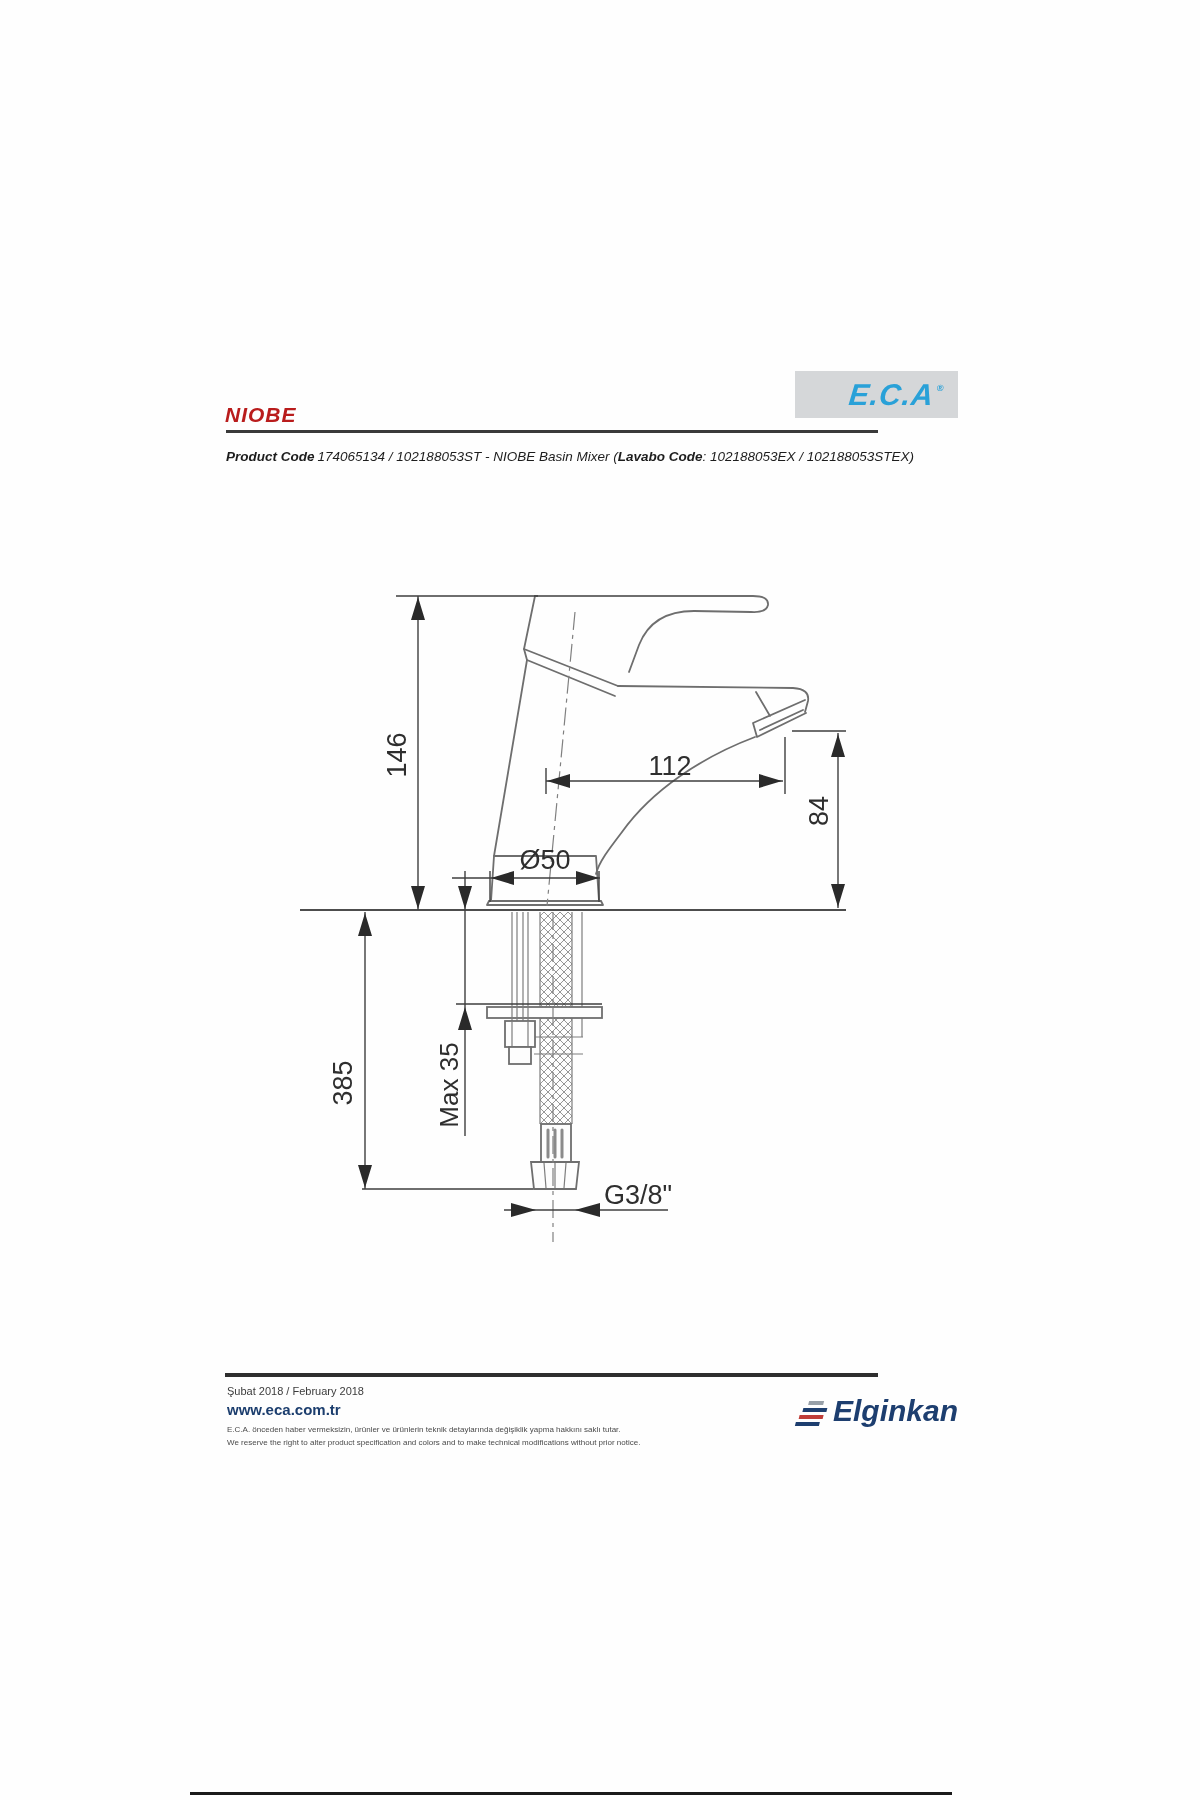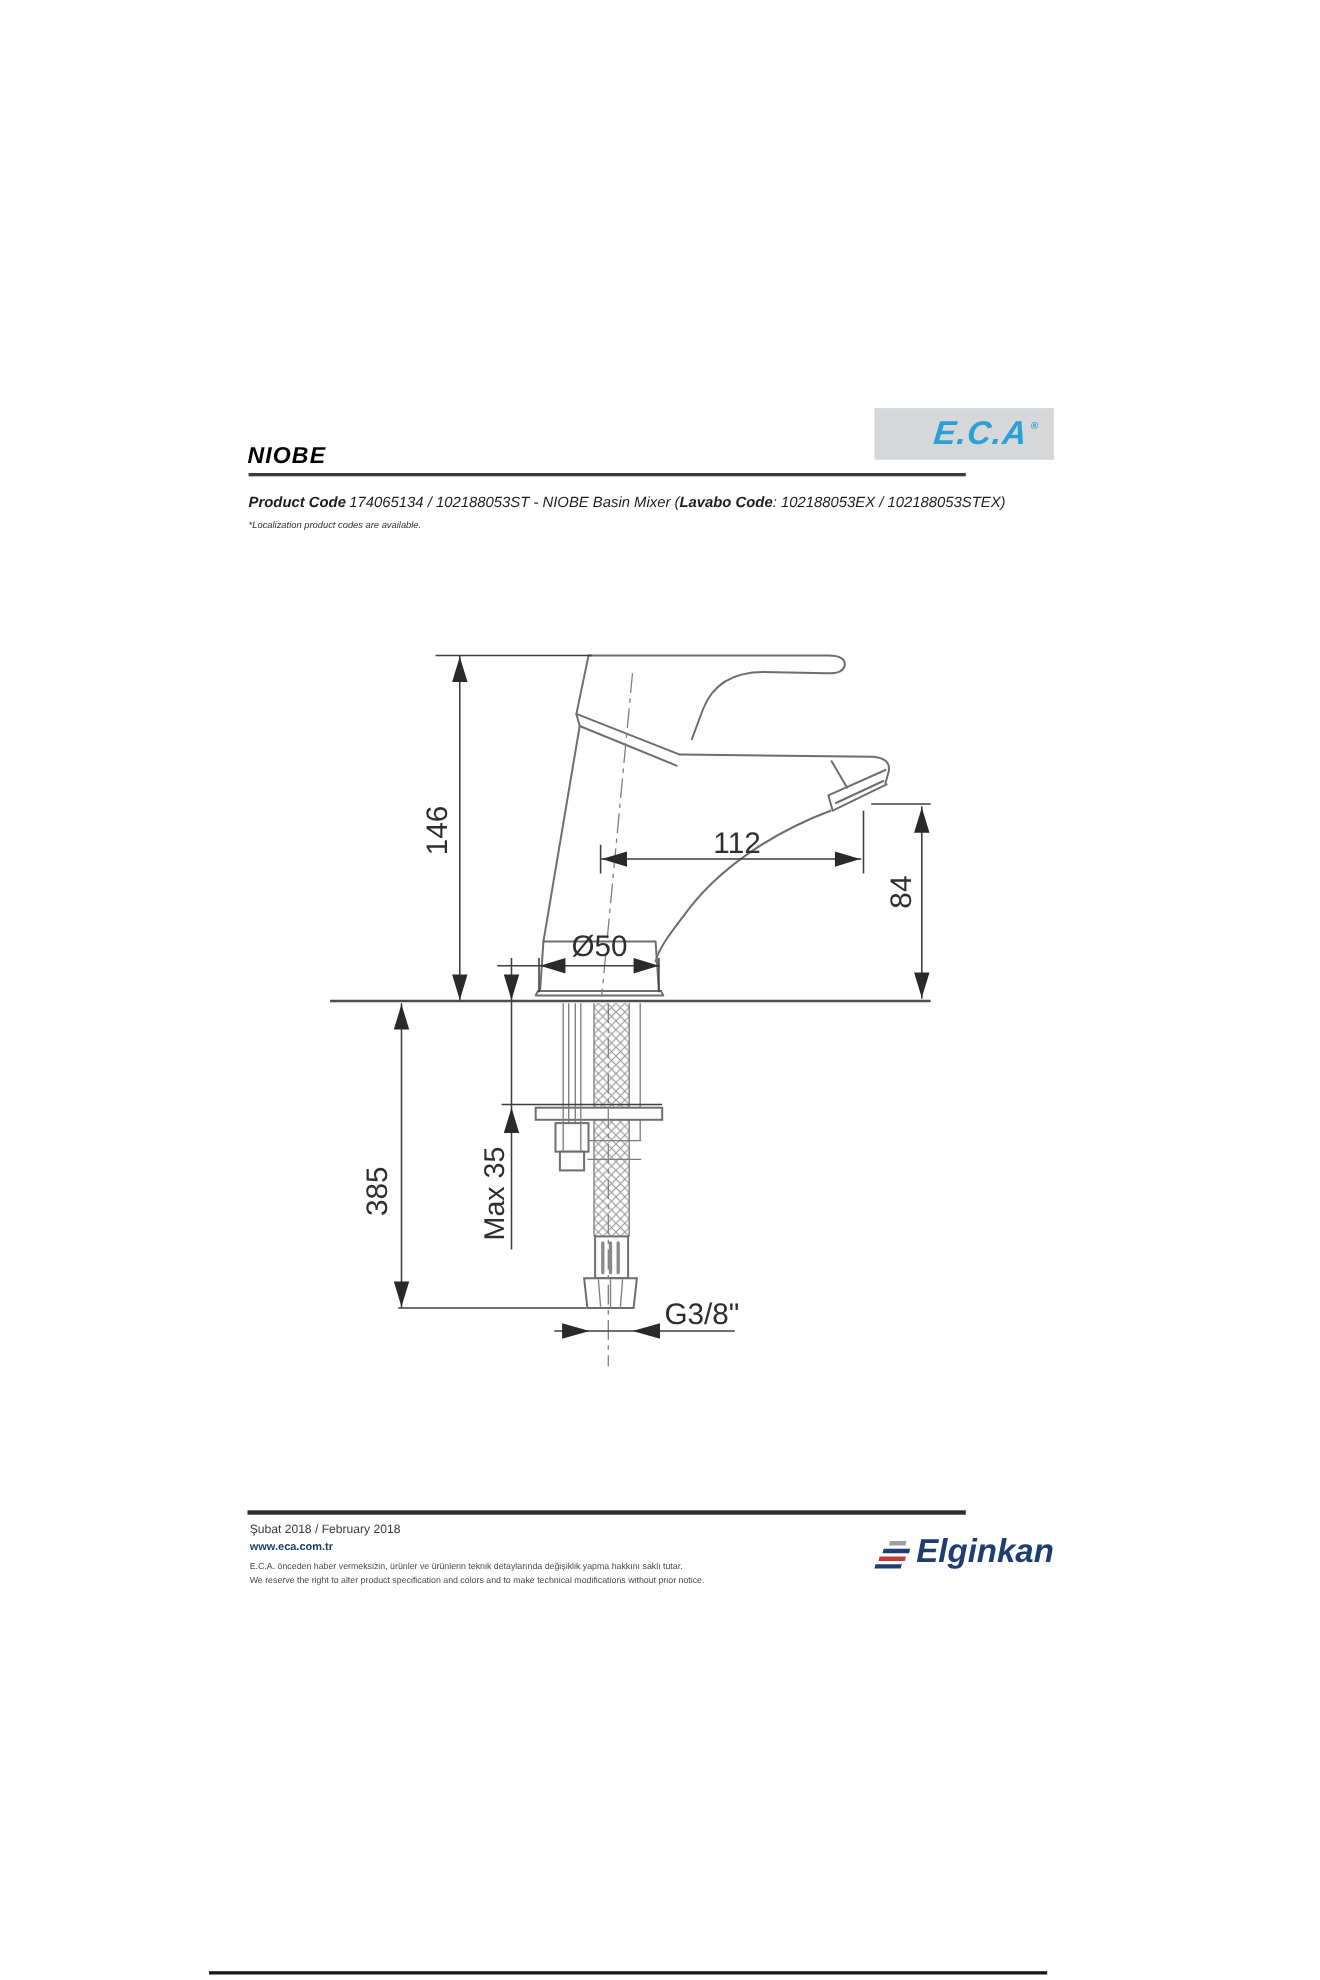"NIOBE" .page-title { color: #000000 -> #b91c1c }
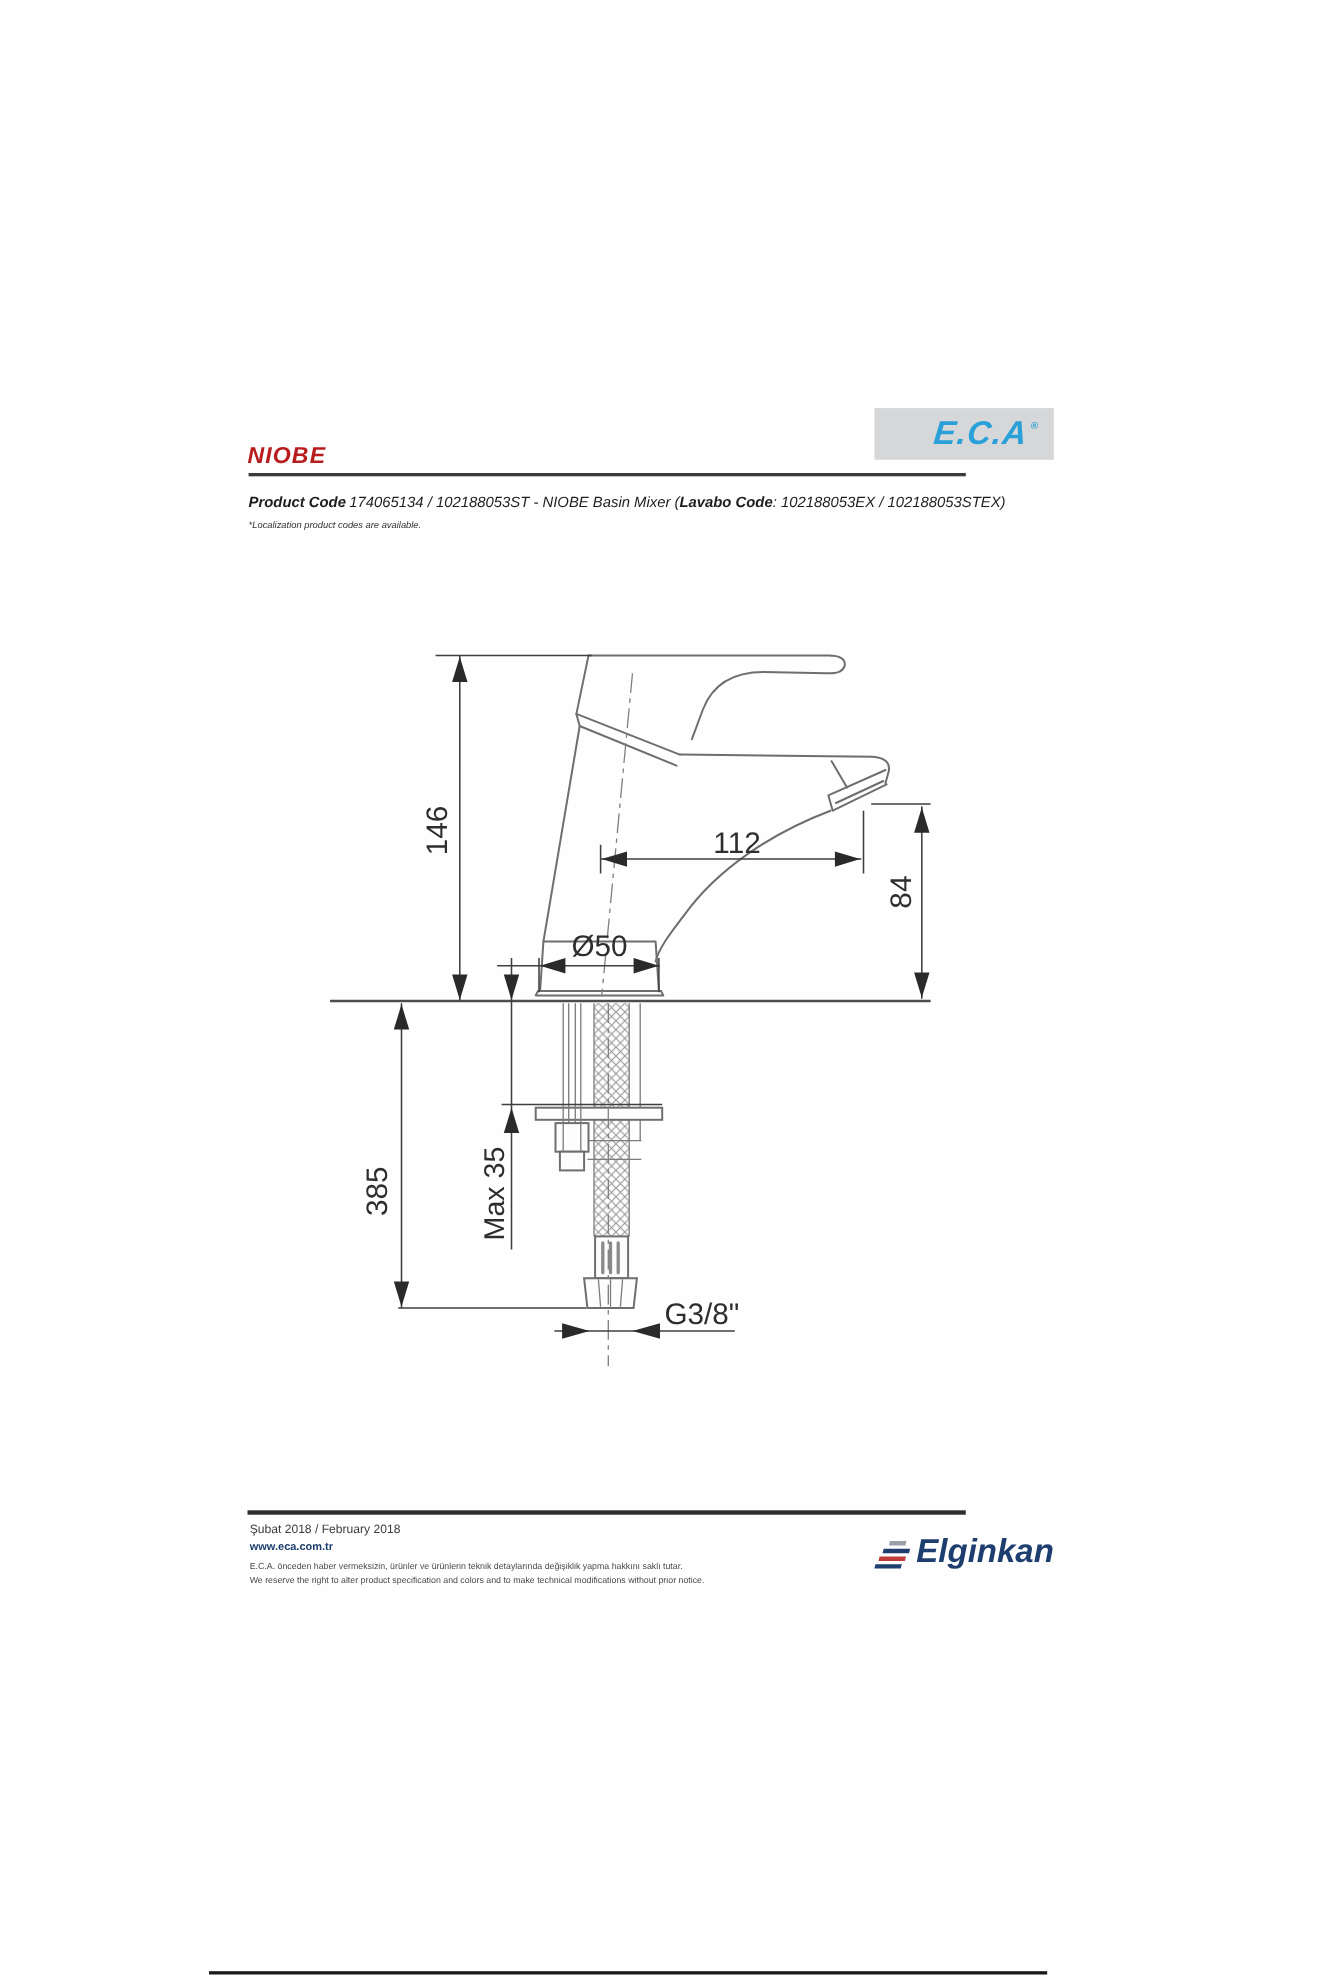"*Localization product codes are" div.product-note { html: <div>*Localization product codes are available.</div> -> none }
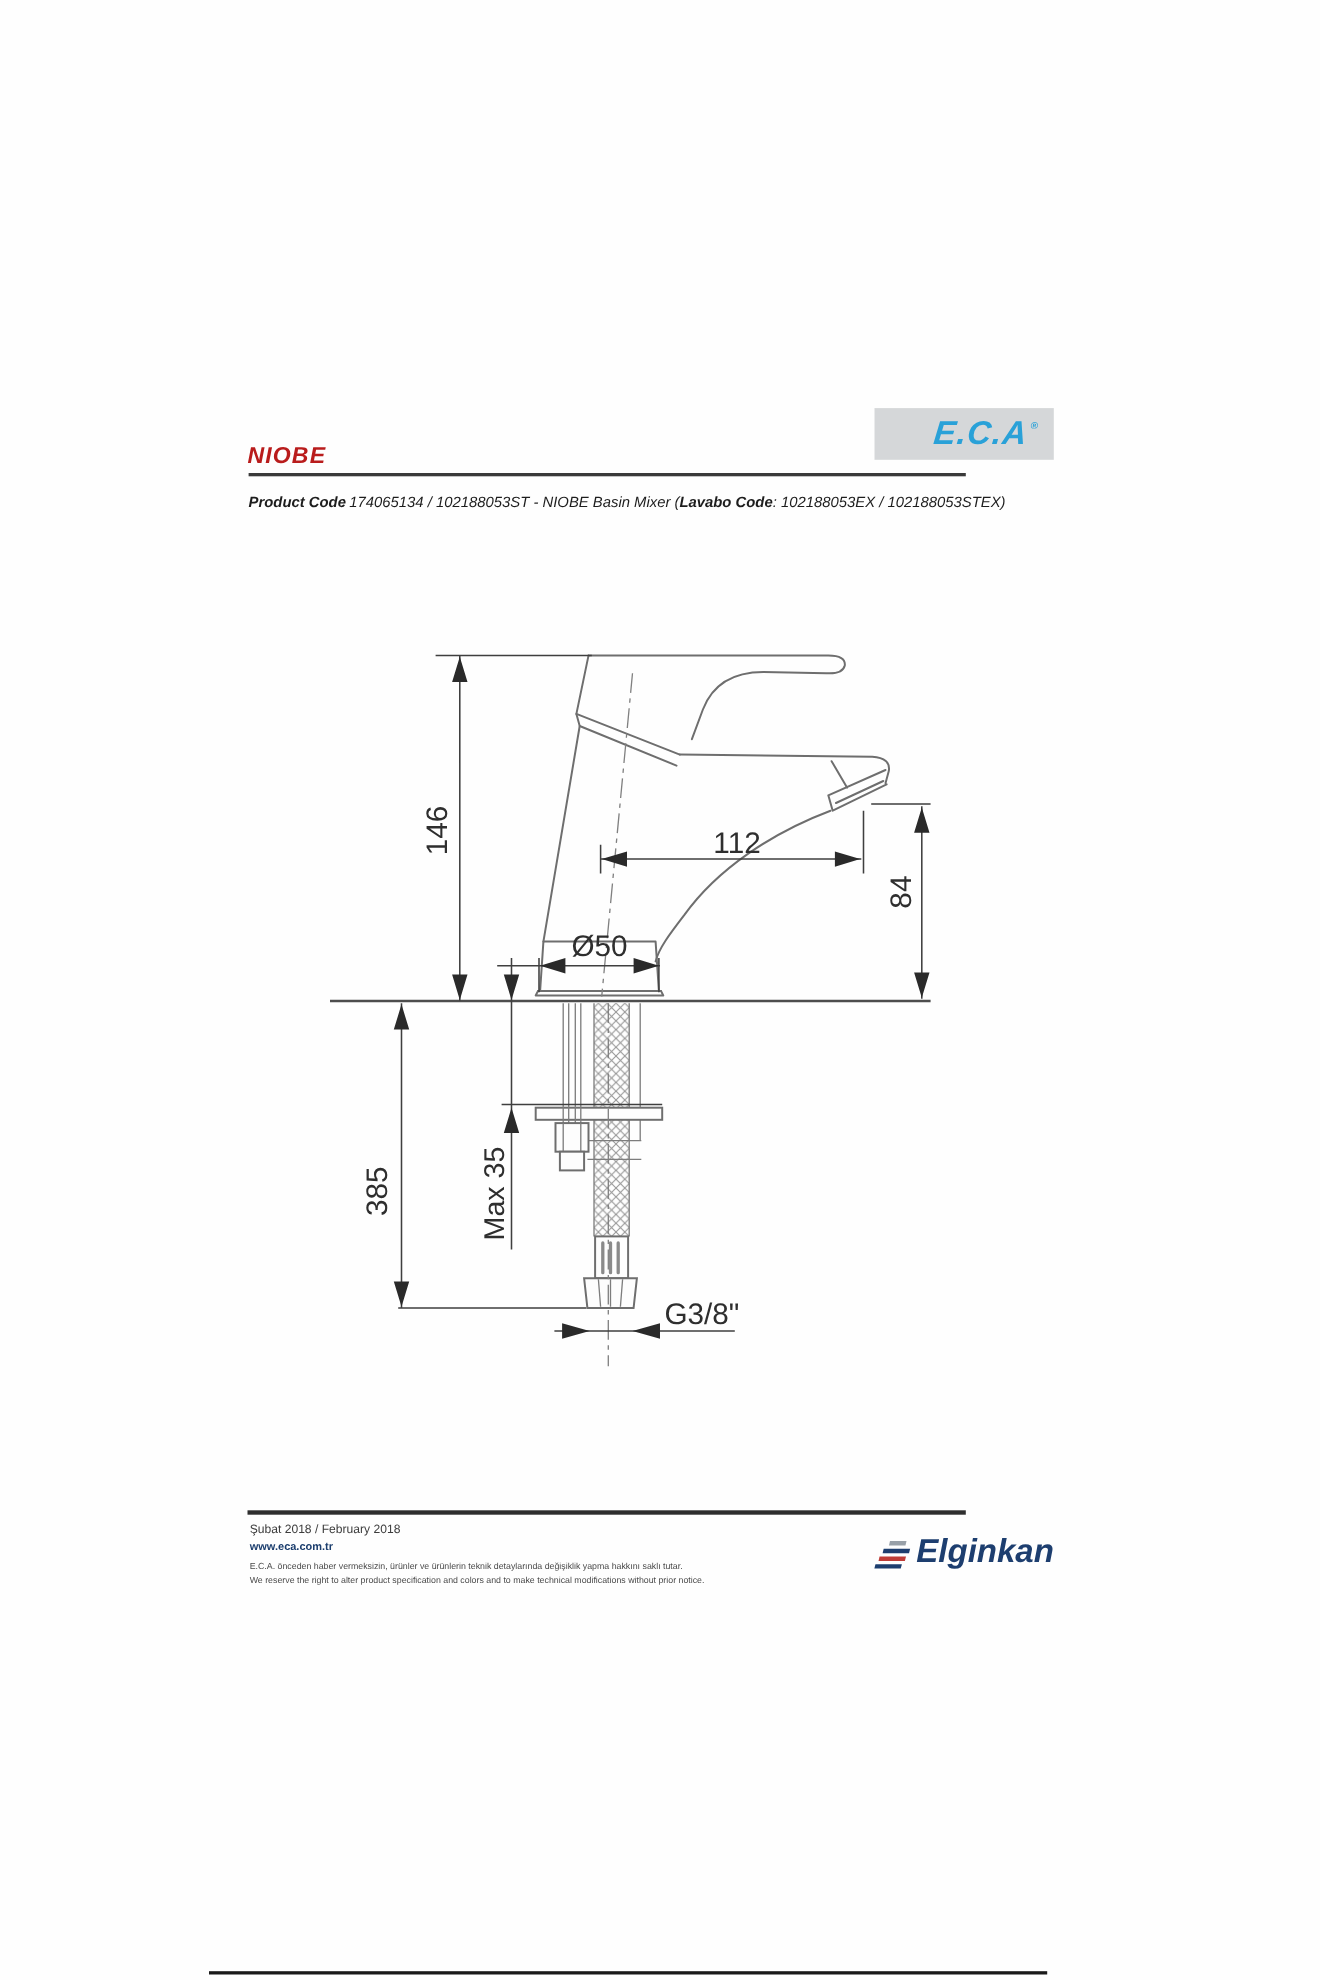"www.eca.com.tr" .footer-web { font-size: 10px -> 15px }
